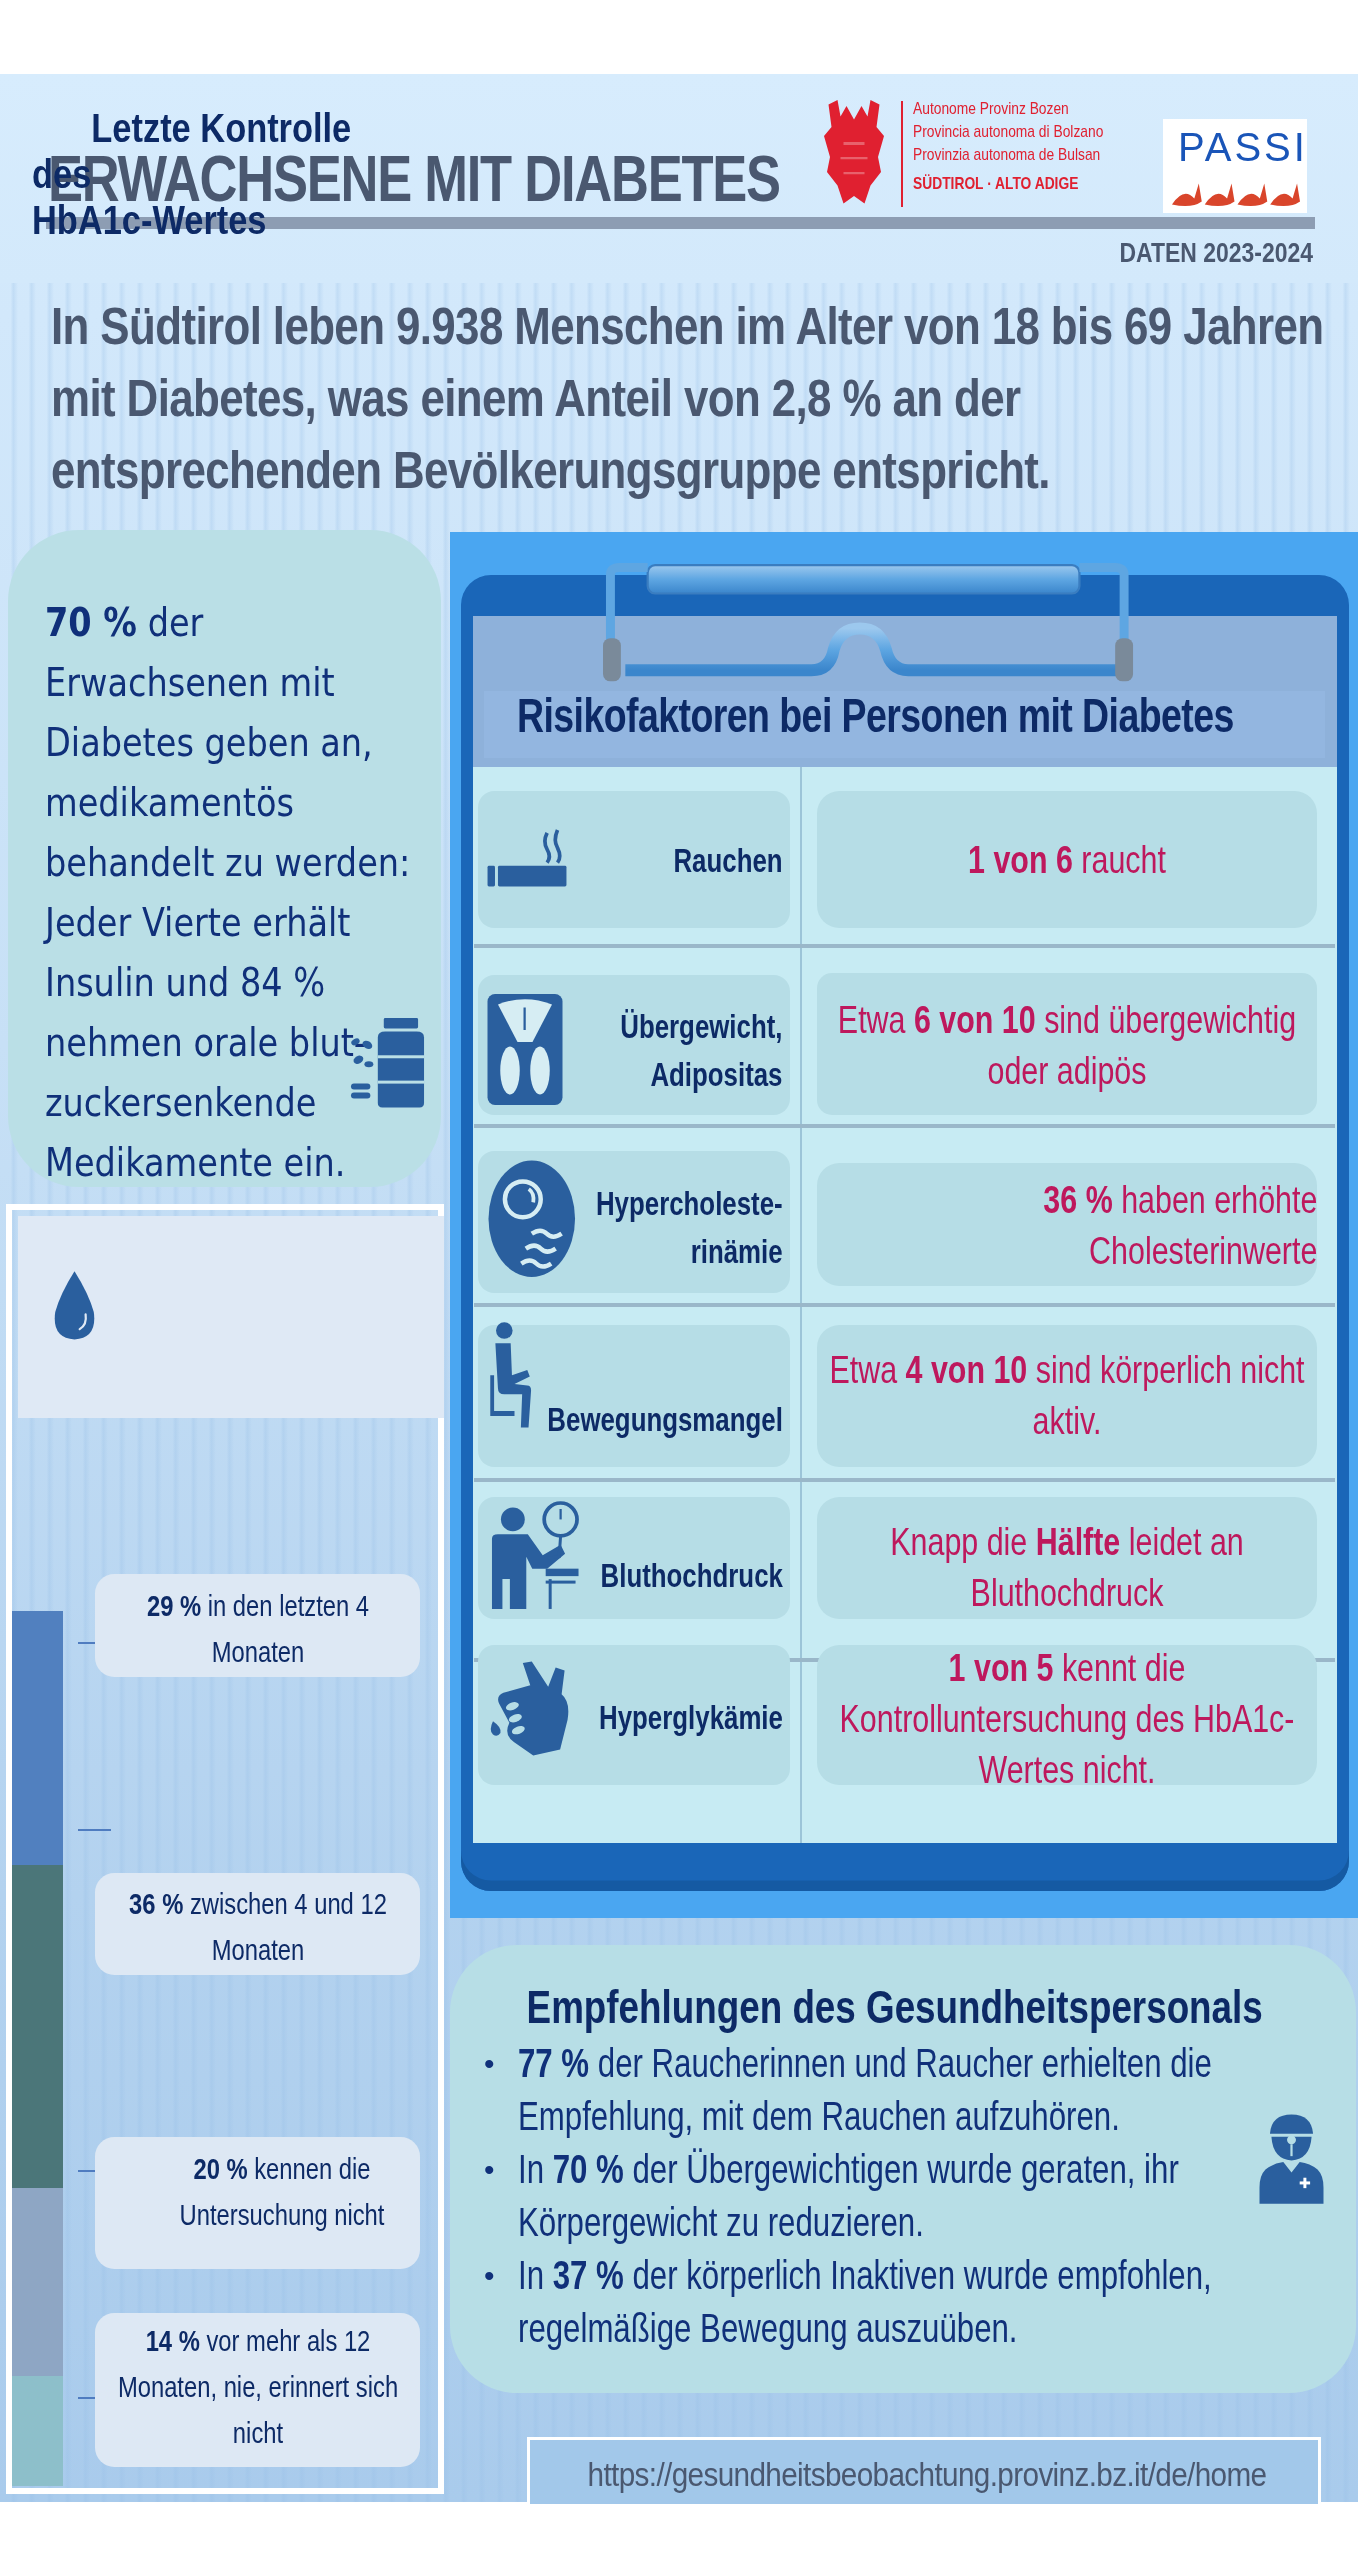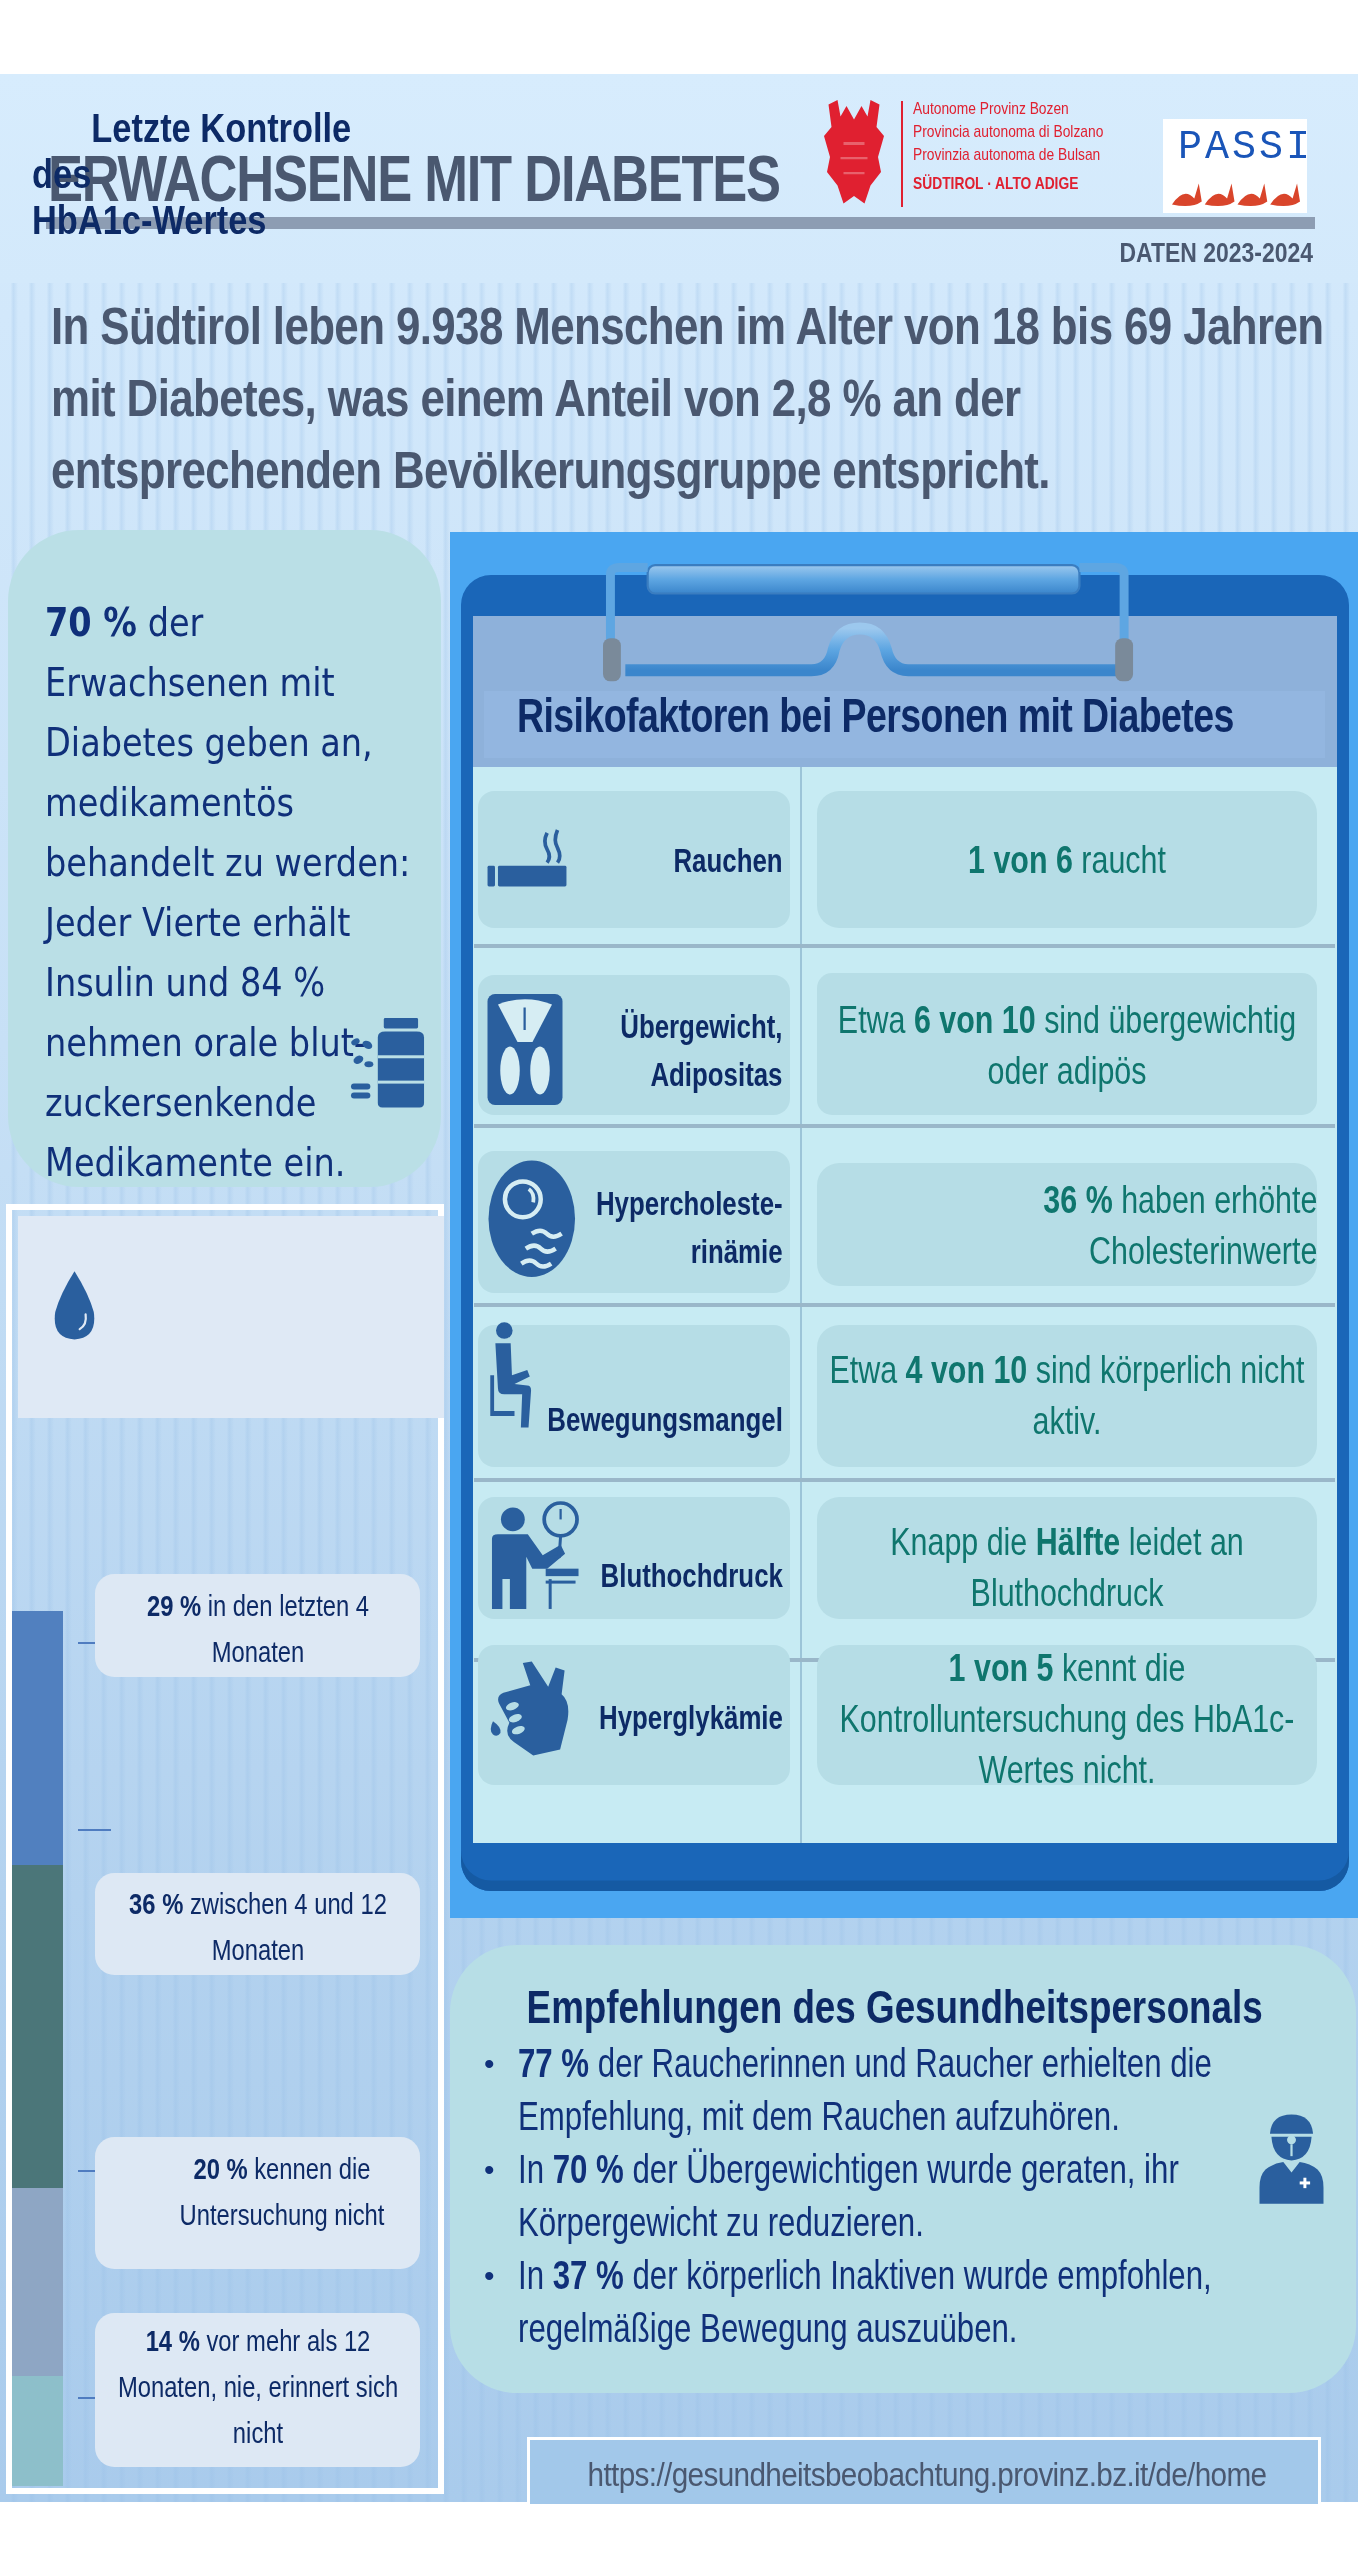"PASSI" .passi-word { font-family: Liberation Mono, monospace -> Liberation Sans, sans-serif }
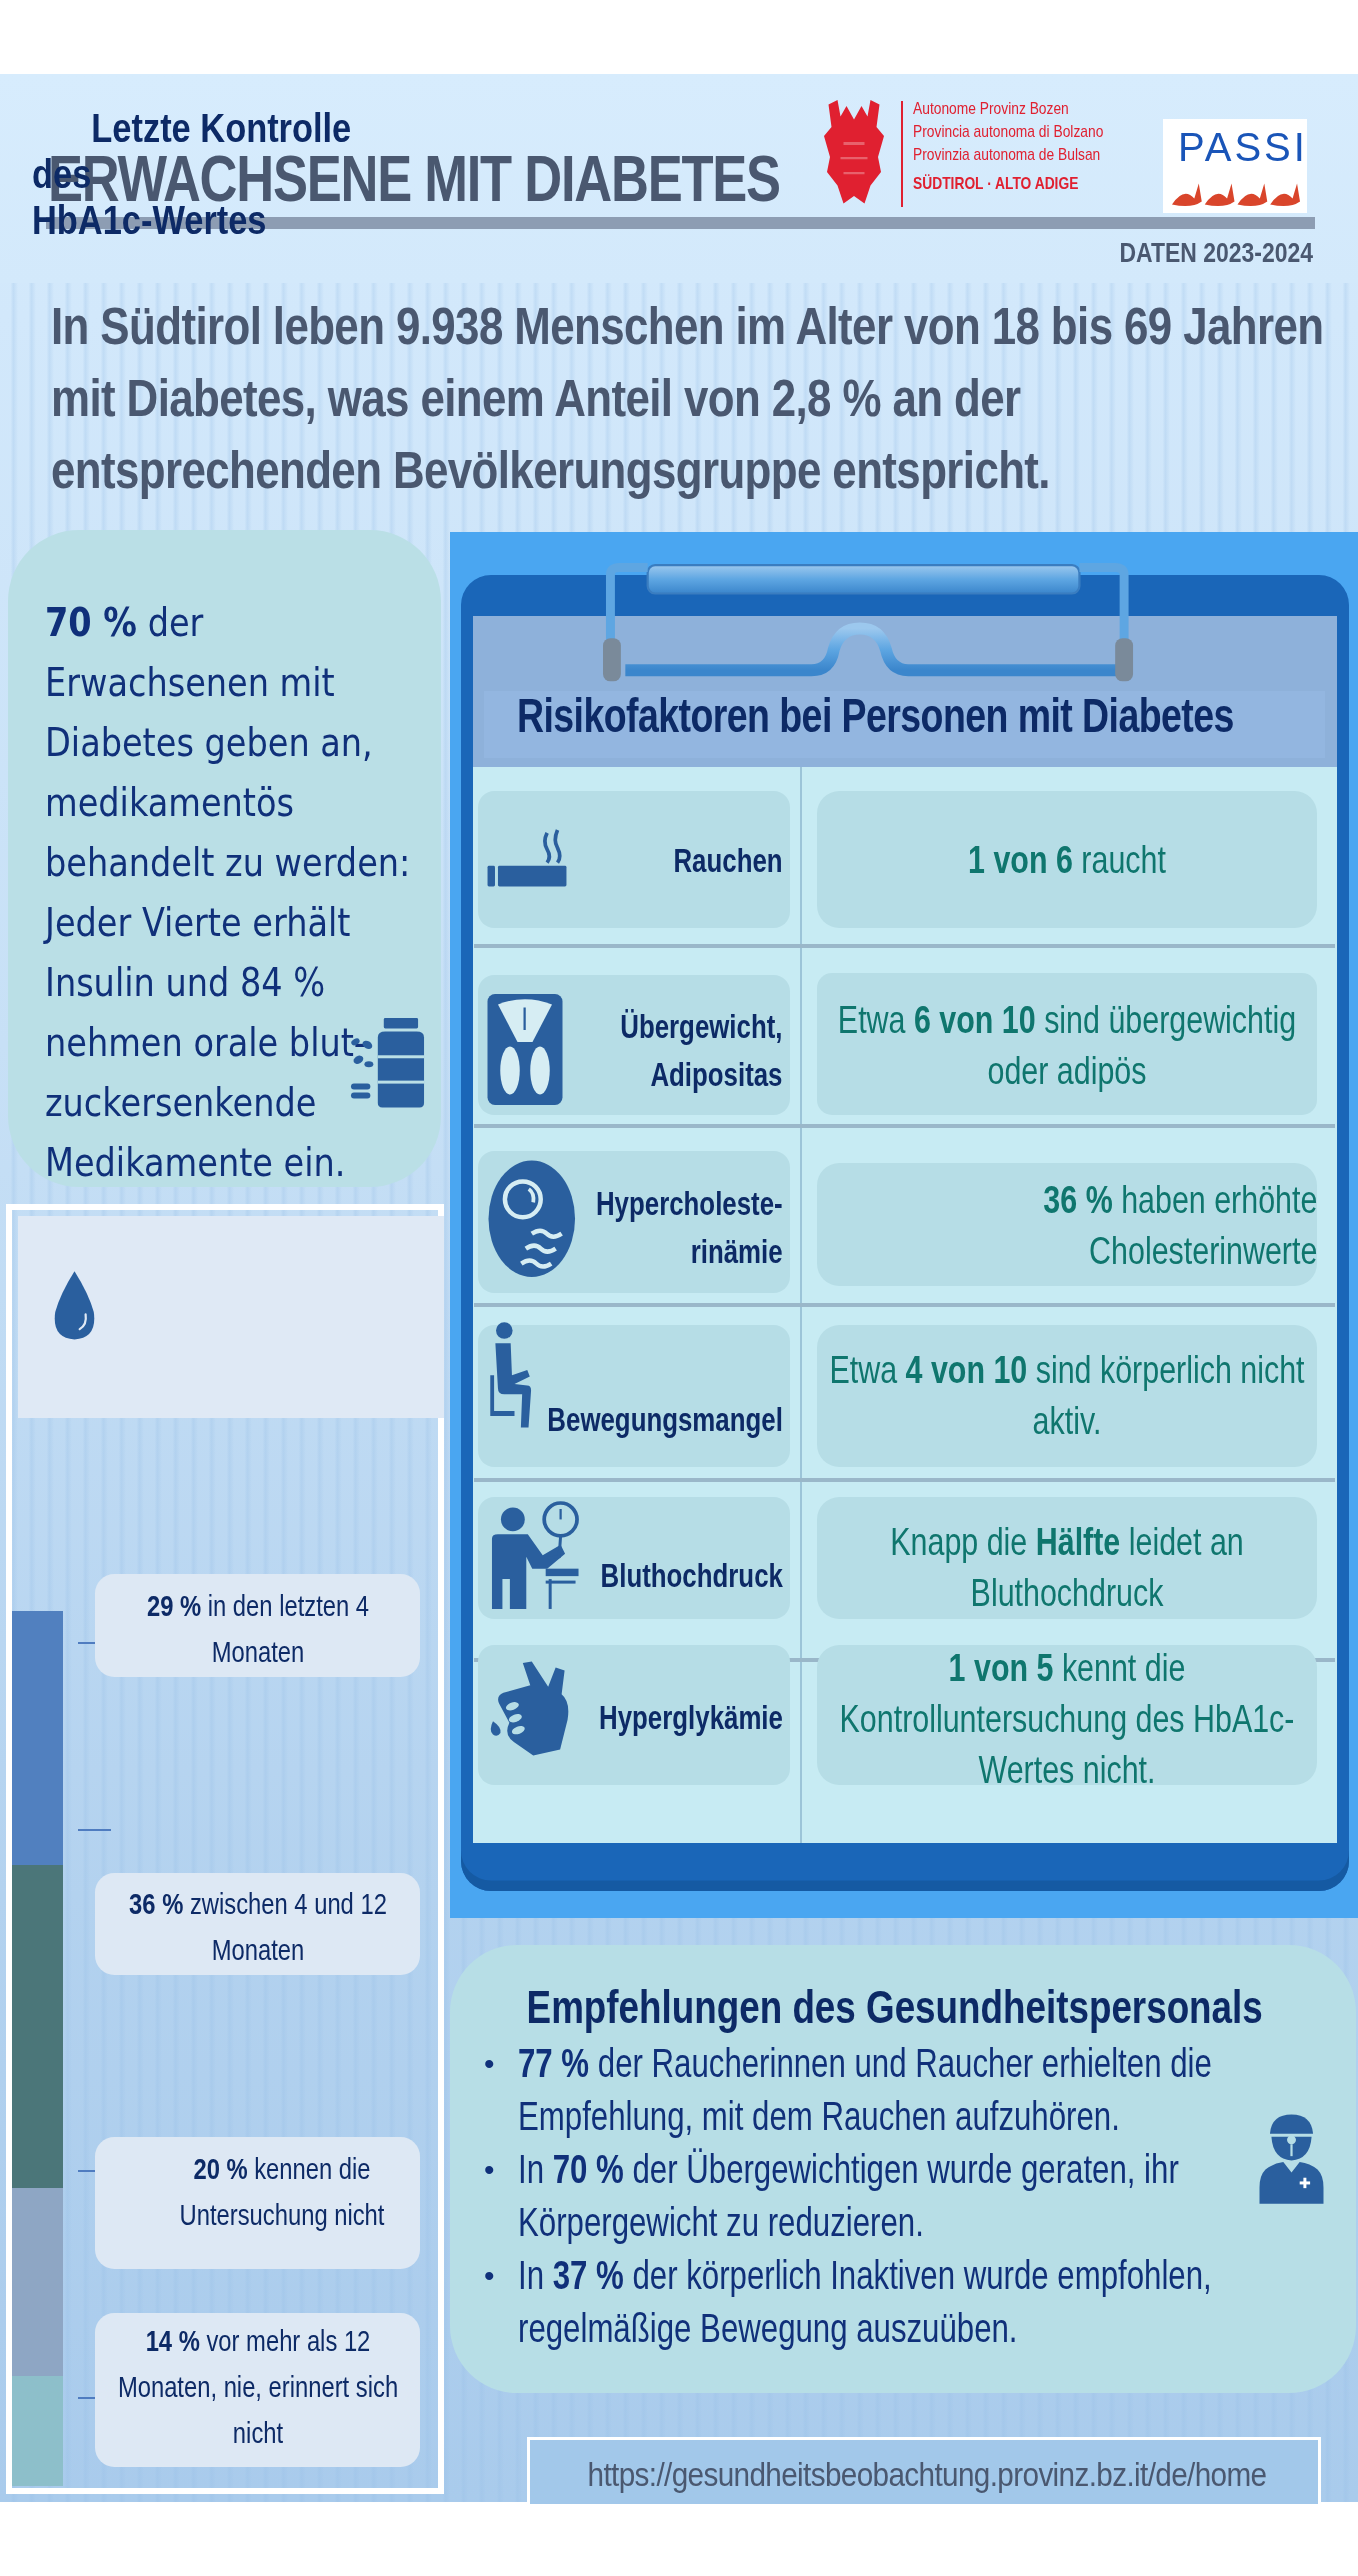"1 von 6 raucht" .rf-value { color: #0f766e -> #be185d }
